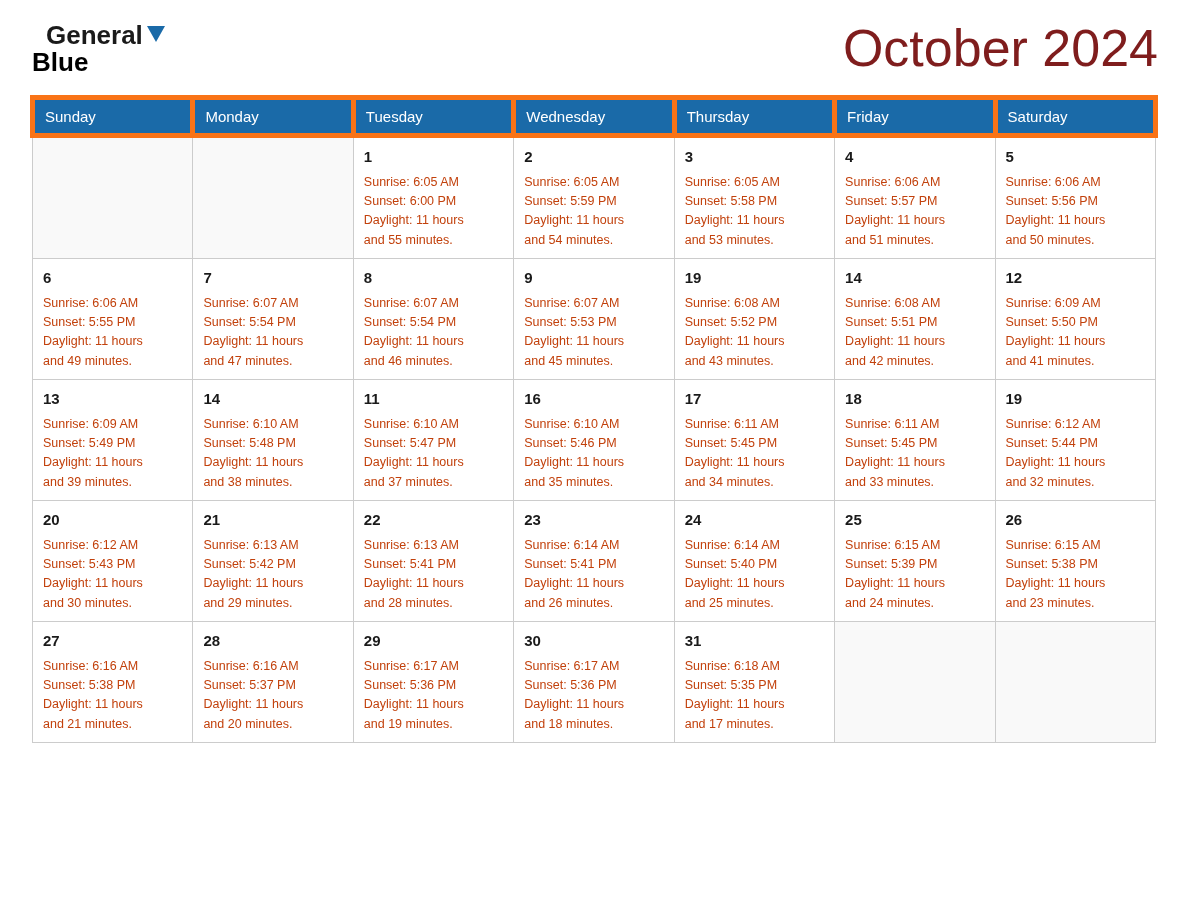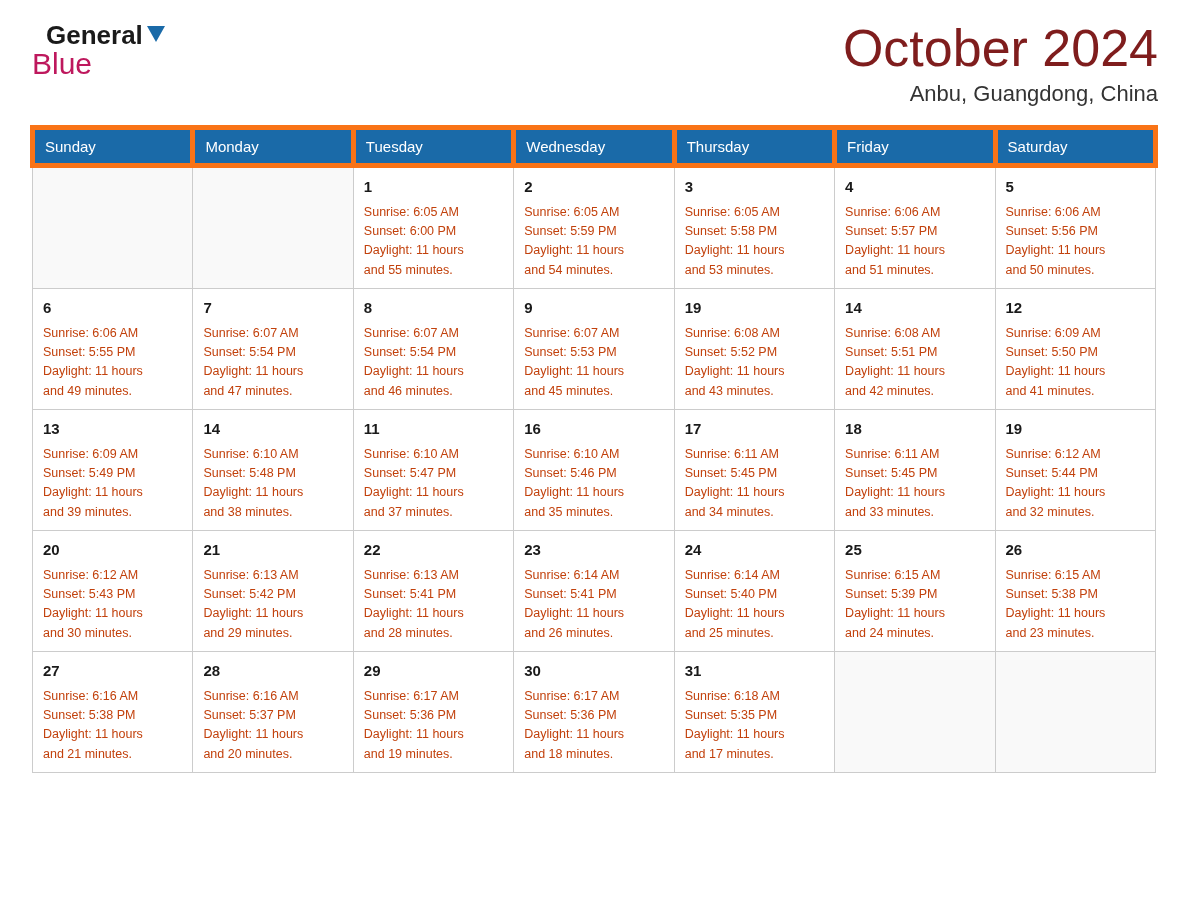"Blue" span.logo-blue-text { color: #be185d -> #000000; font-size: 30px -> 26px; font-weight: normal -> bold }
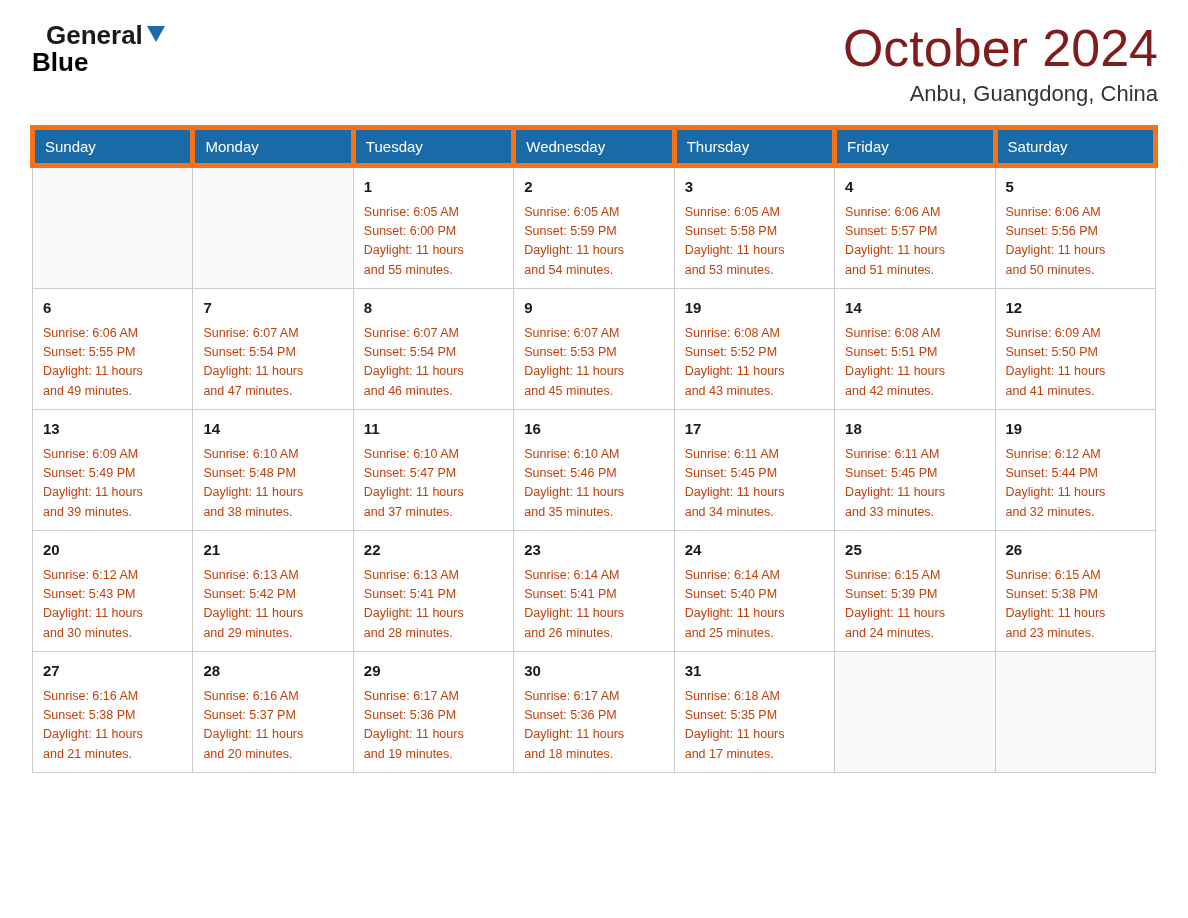"Anbu, Guangdong, China" div.subtitle { html: <div>Anbu, Guangdong, China</div> -> none }
